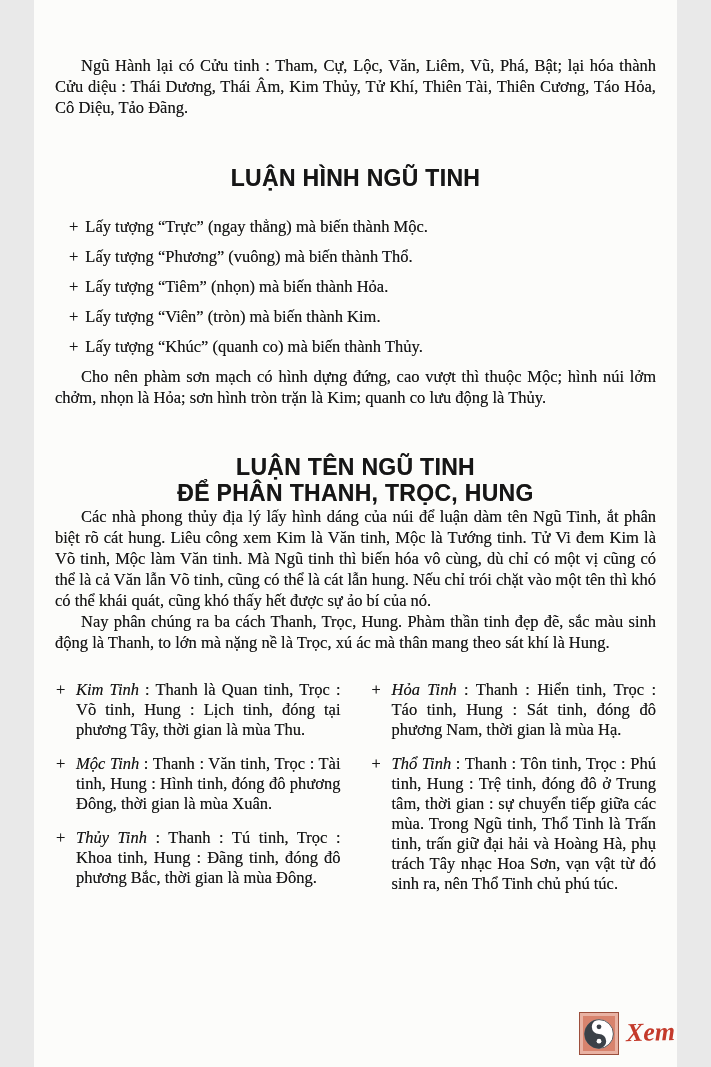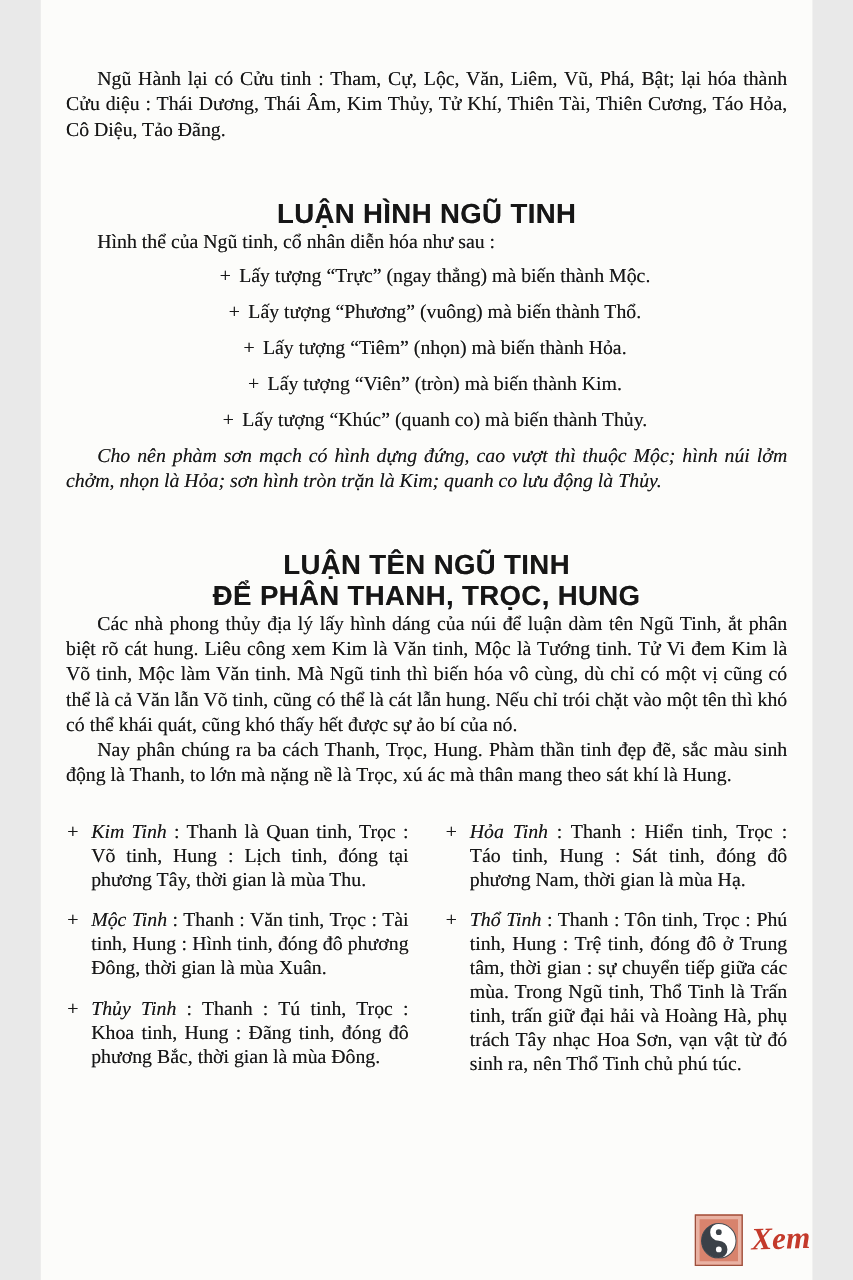"Hình thể của Ngũ tinh," p.body { html: <p>Hình thể của Ngũ tinh, cổ nhân diễn hóa như sau :</p> -> none }
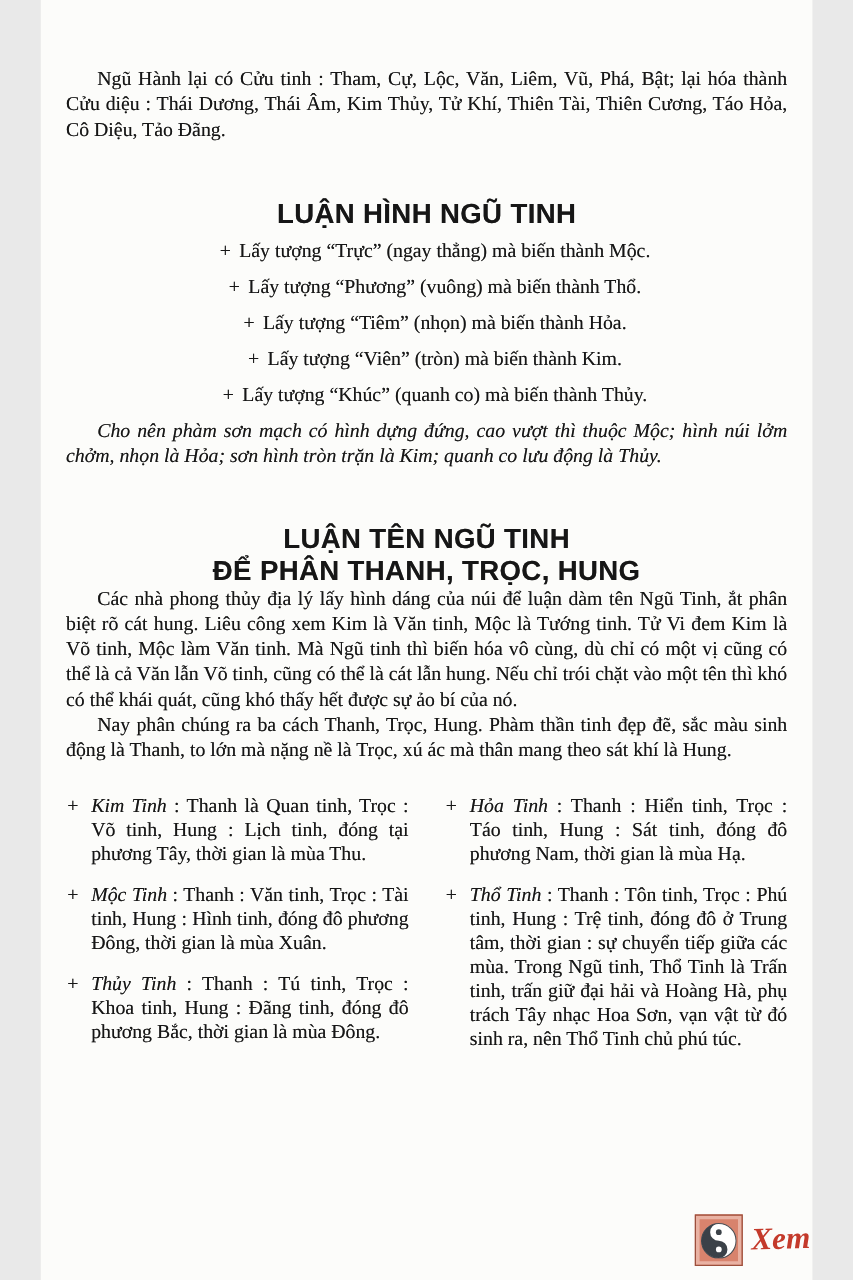"+ Lấy tượng “Trực” (ngay" ul.plus-list { margin: 7px 0 0 0 -> 25px 0 0 0; text-align: center -> none }
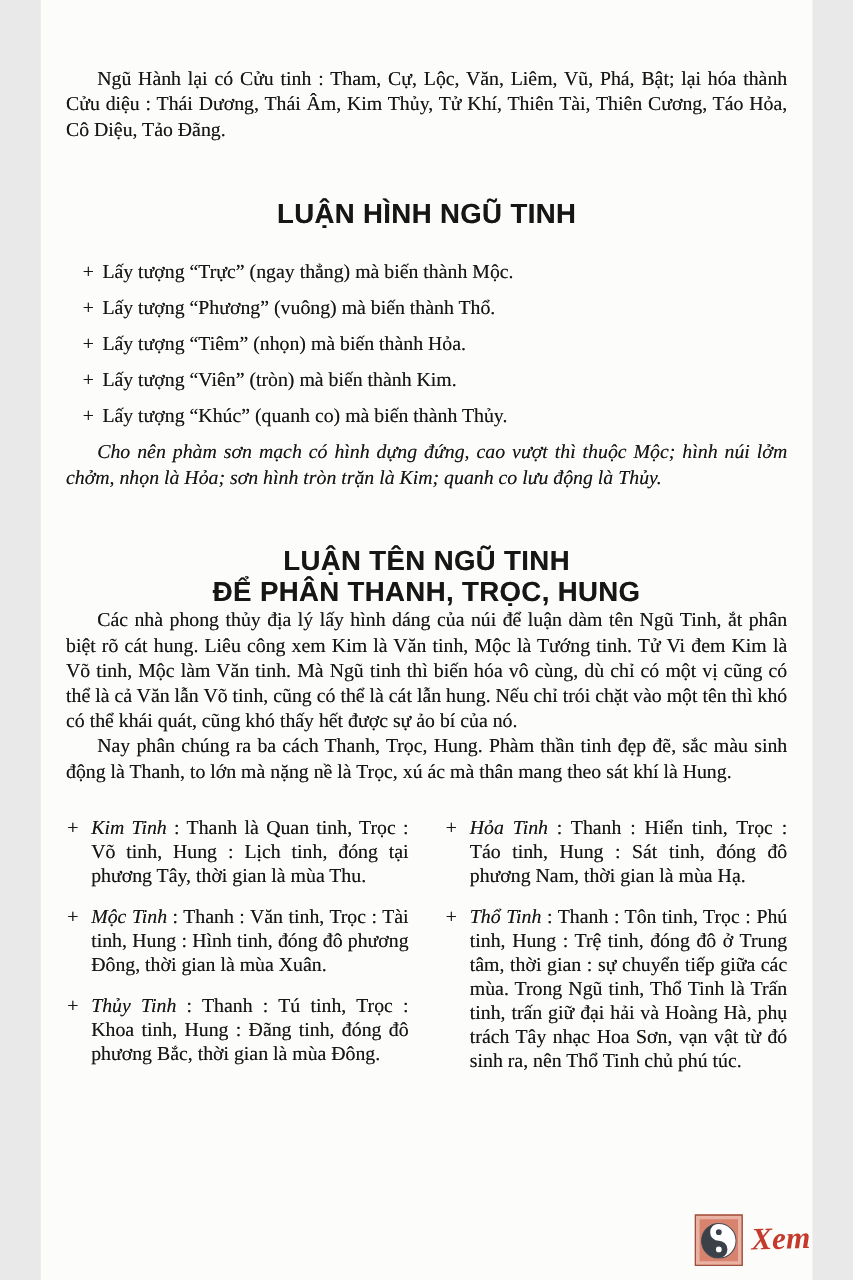"Cho nên phàm sơn mạch" .p-chonen { font-style: italic -> none }
